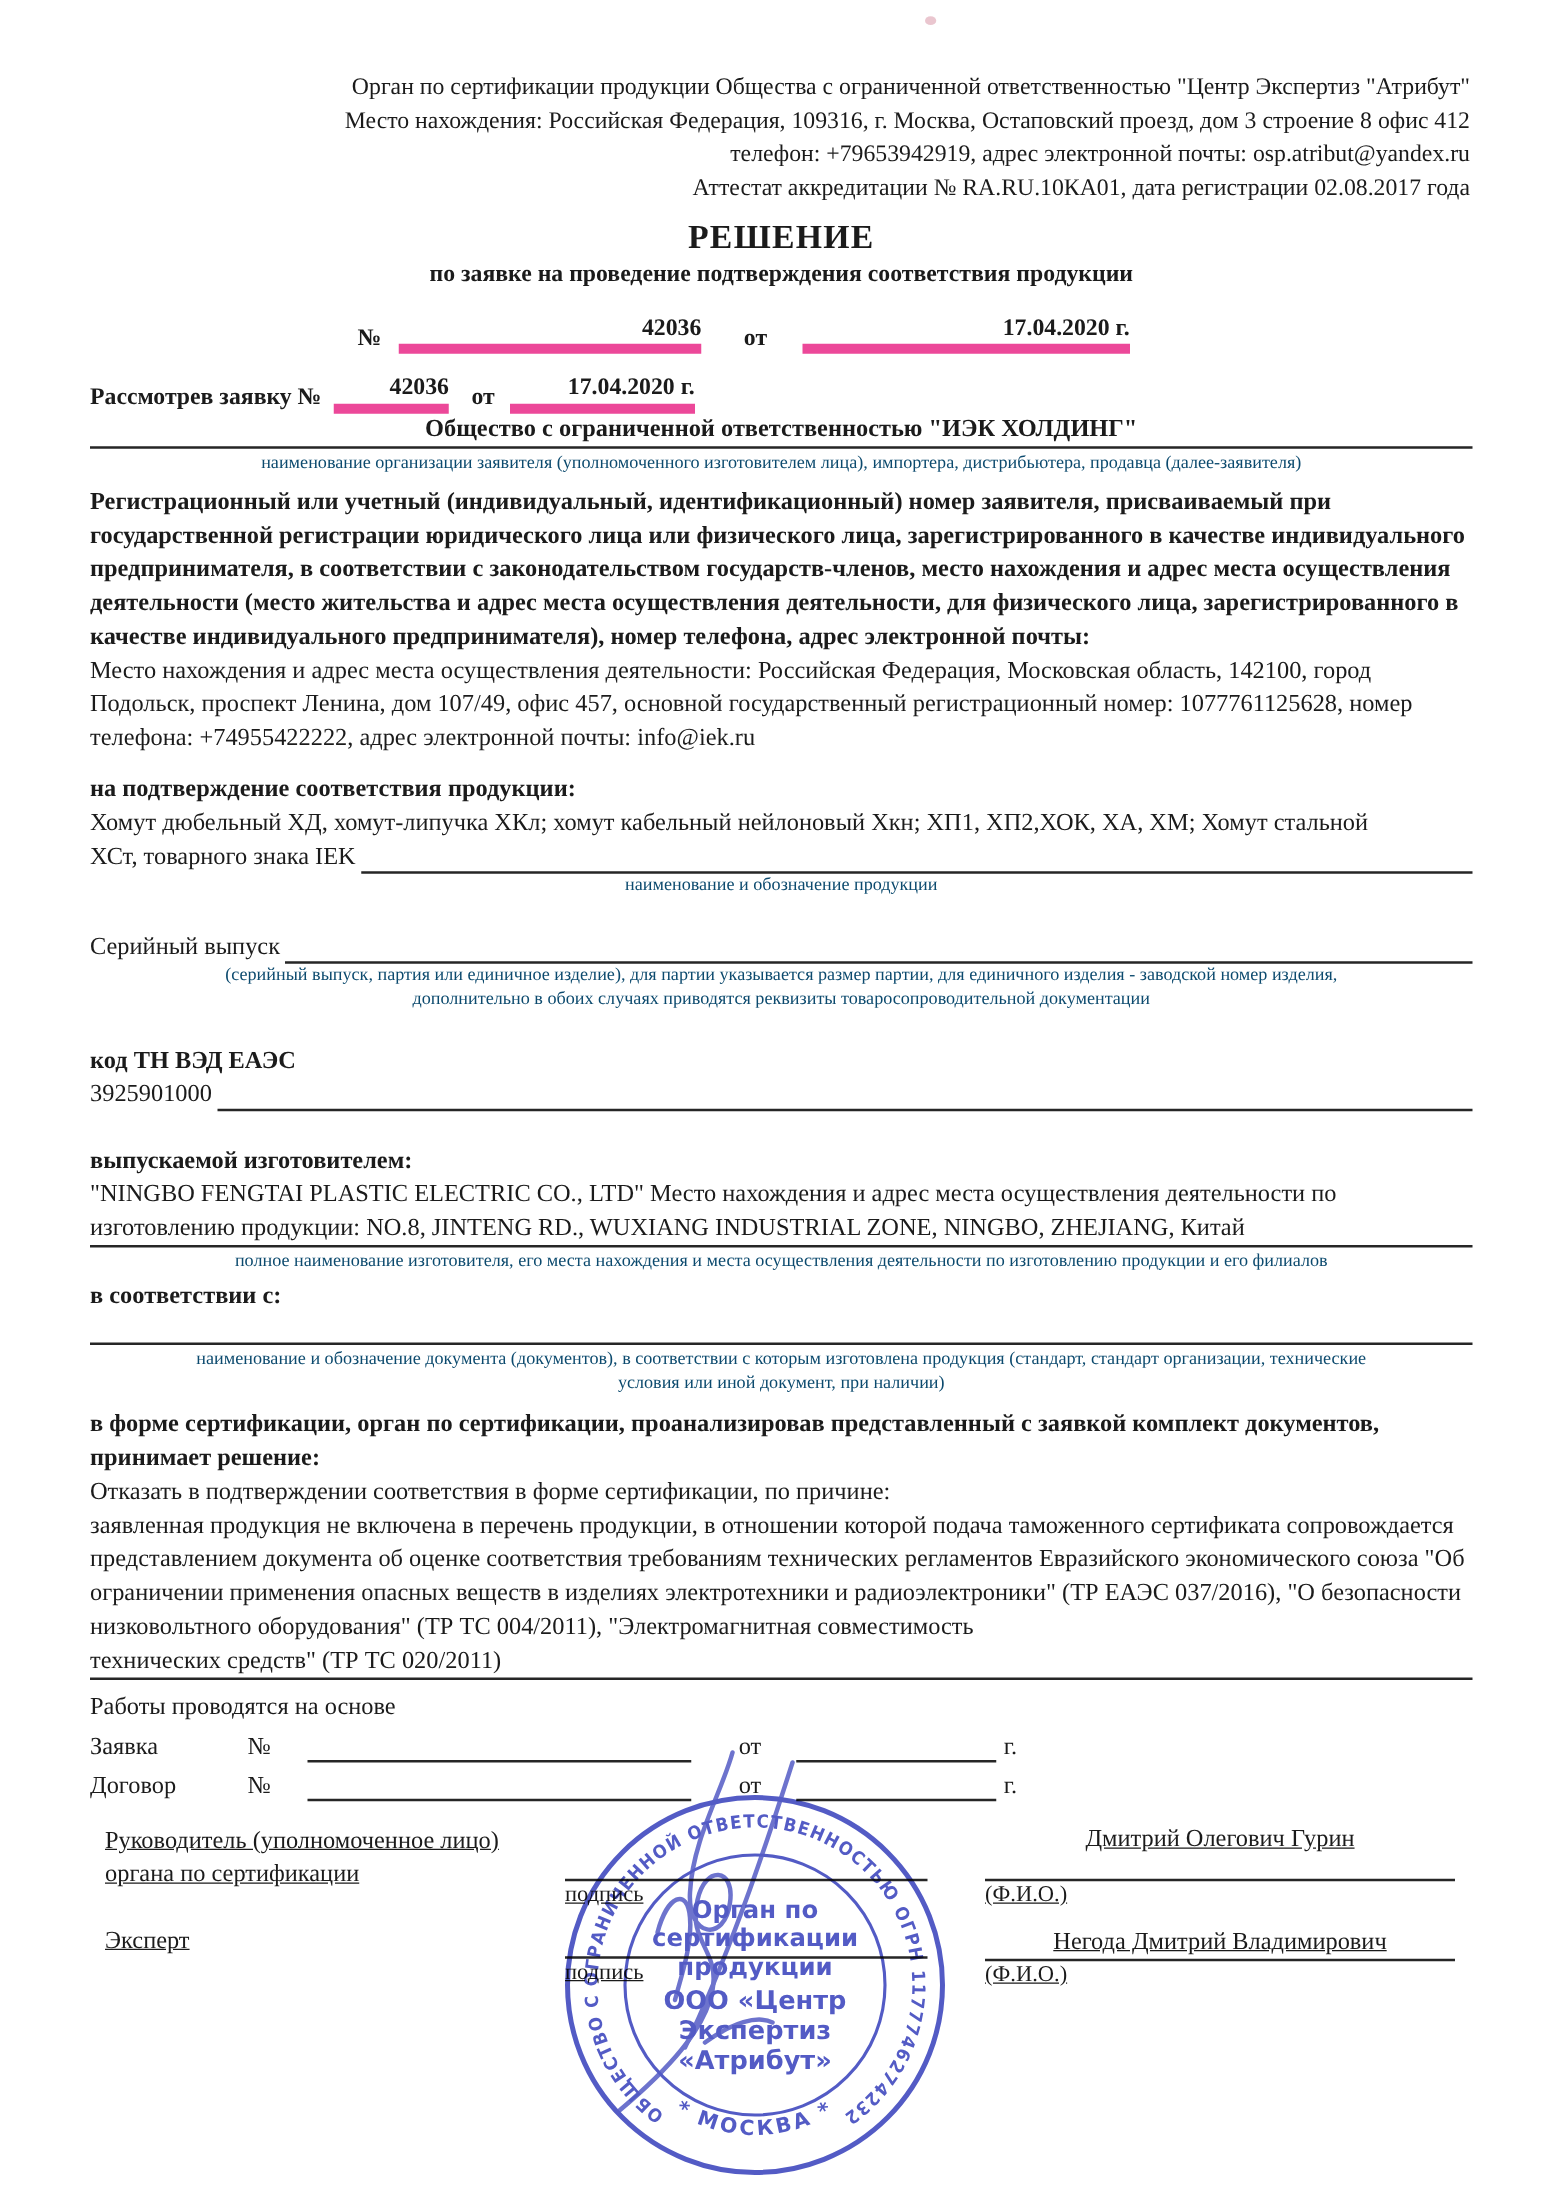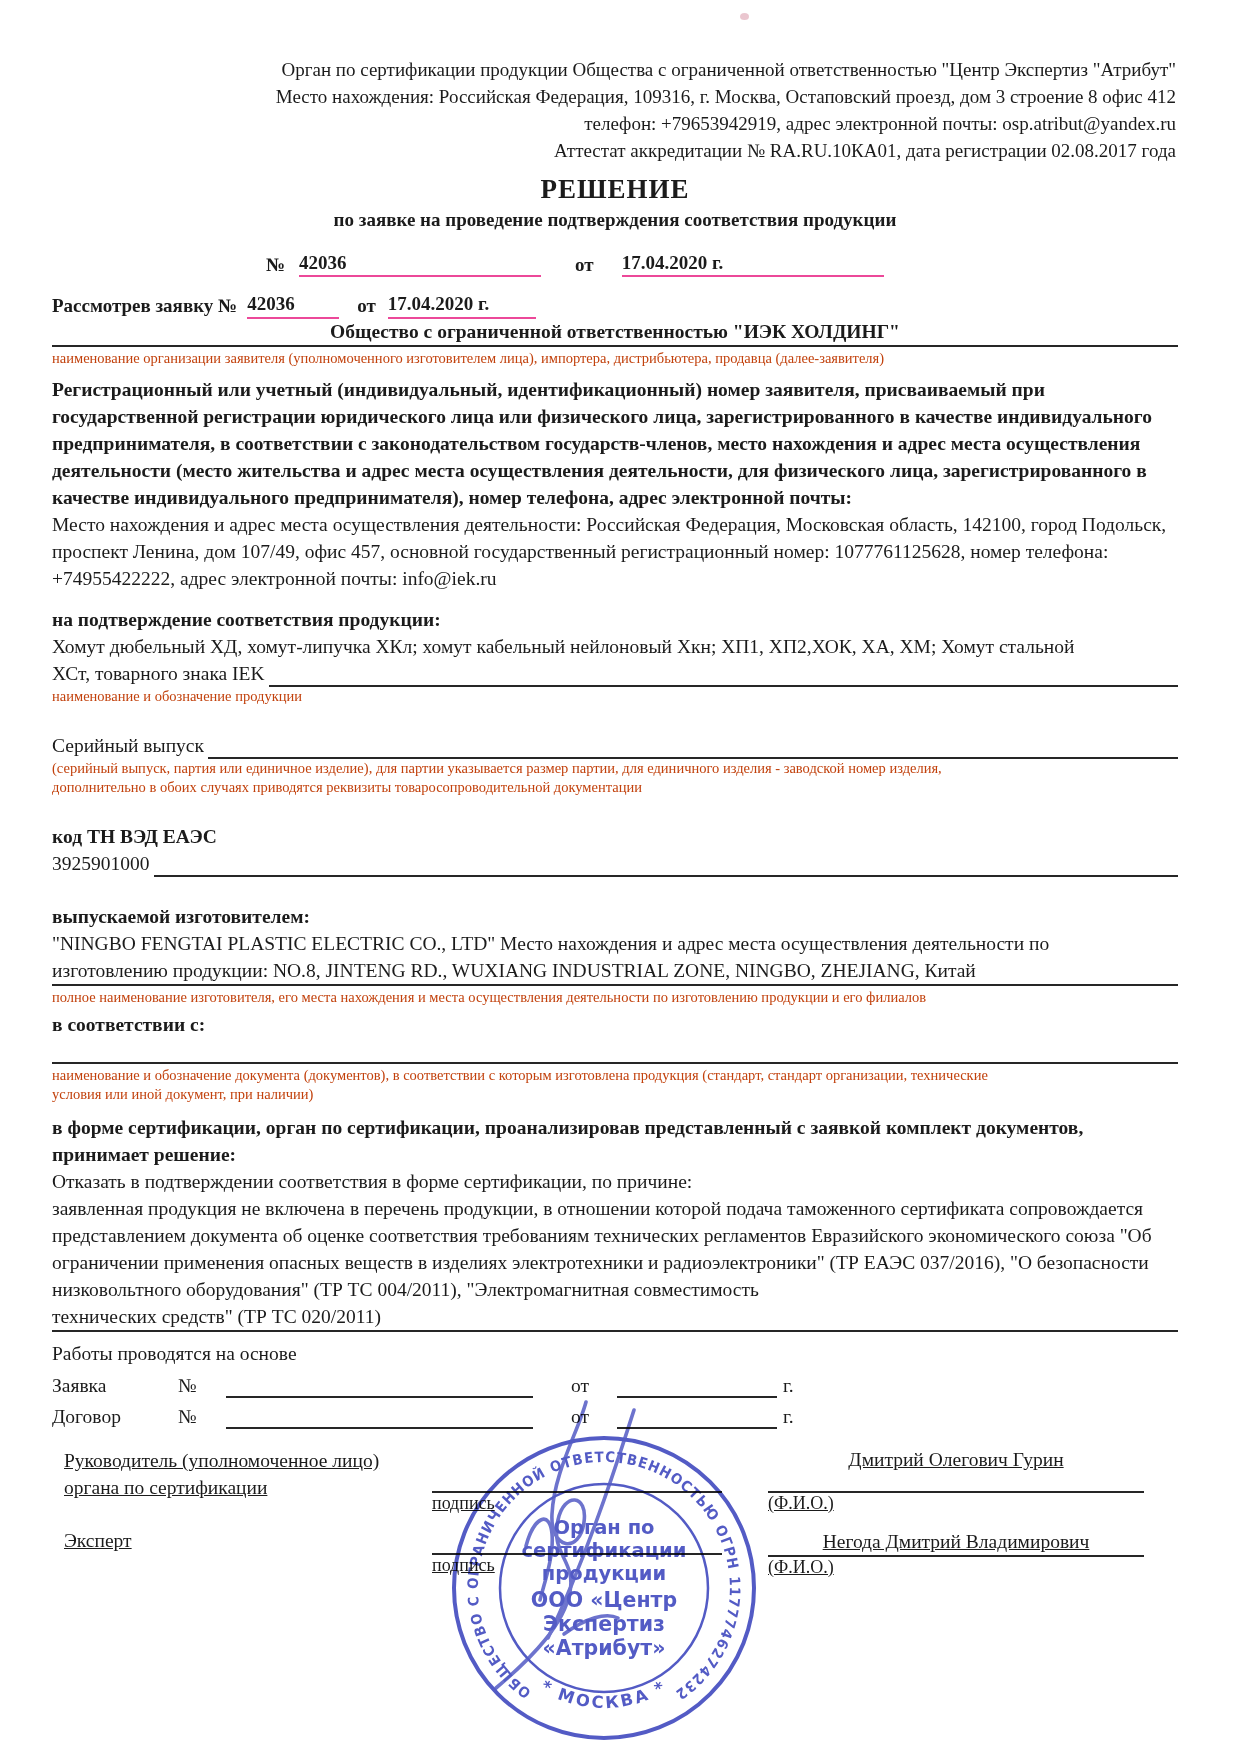"Орган по сертификации продукции Общества" .page { padding: 56px 62px 0 52px -> 56px 62px 0 72px }
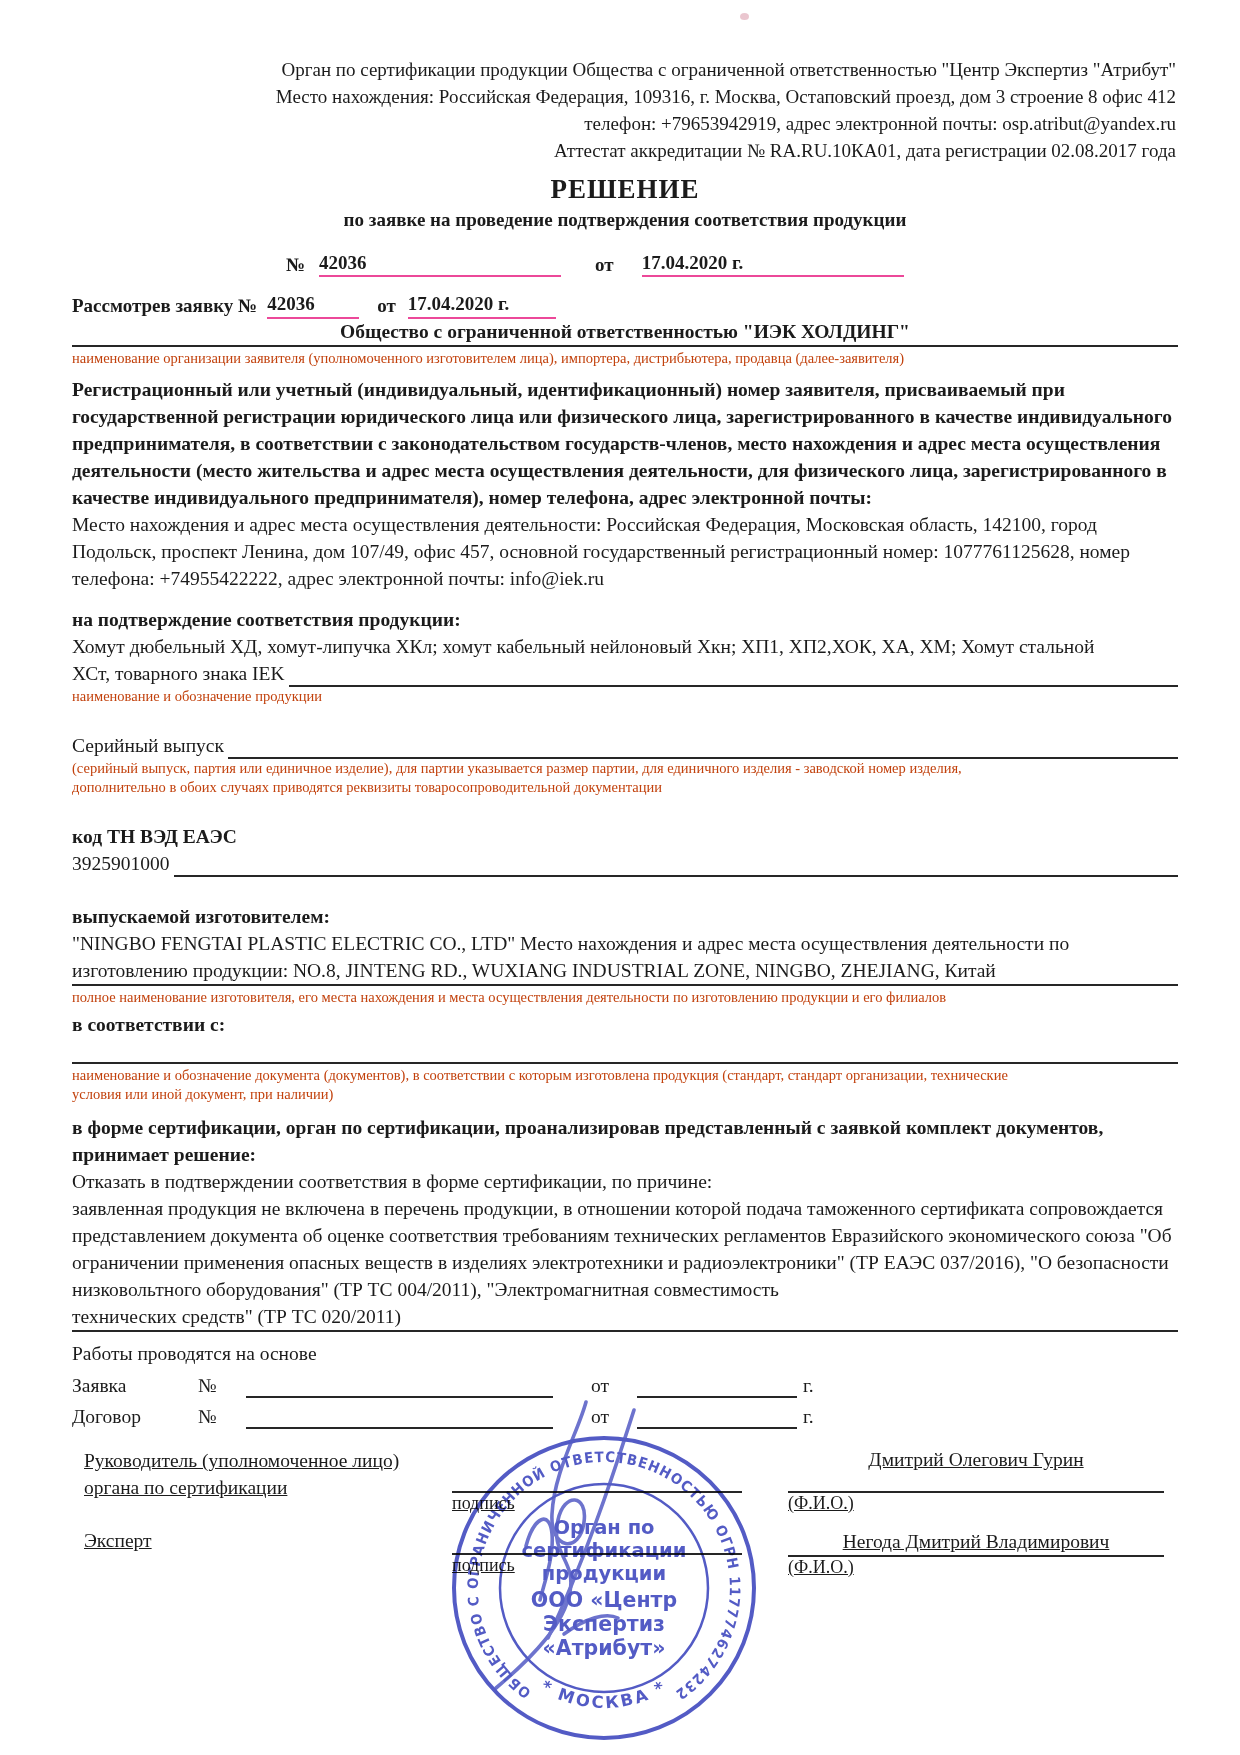"42036" .uval { border-bottom: 2px solid #ec4899 -> 8px solid #ec4899; text-align: left -> right }
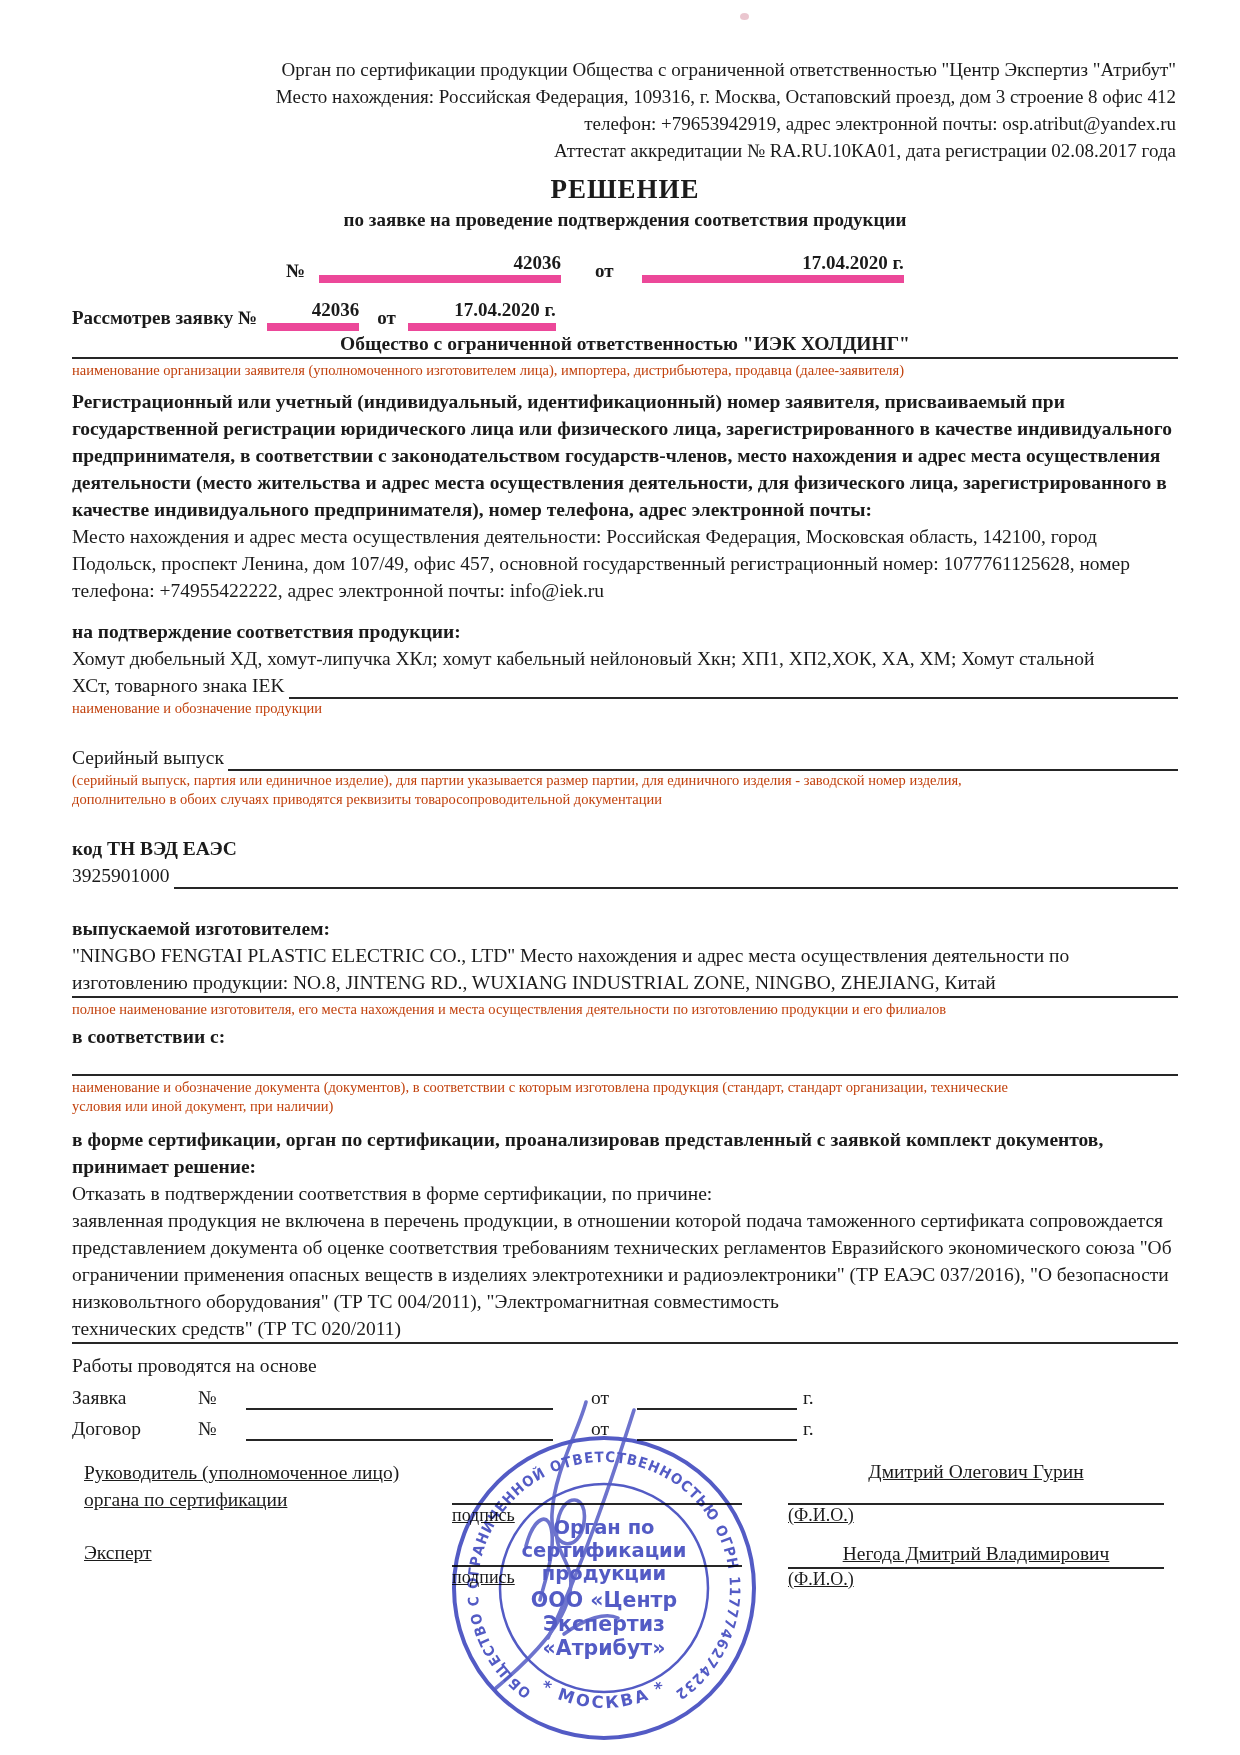"наименование организации заявителя" .caption { color: #c2410c -> #0c4a6e; text-align: left -> center }
